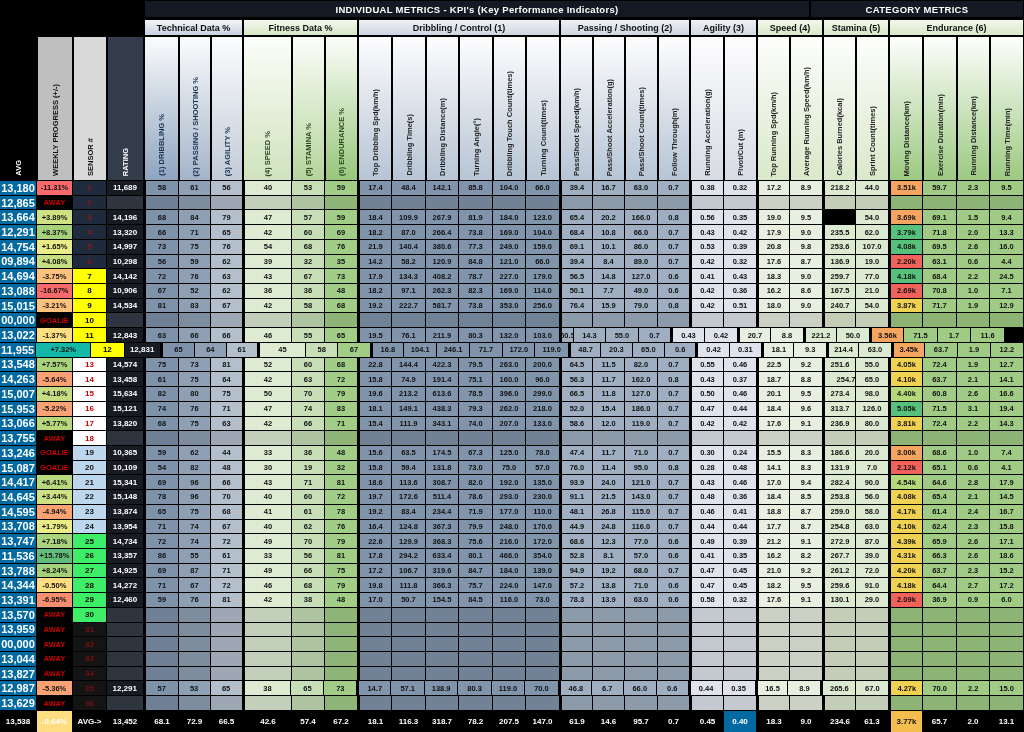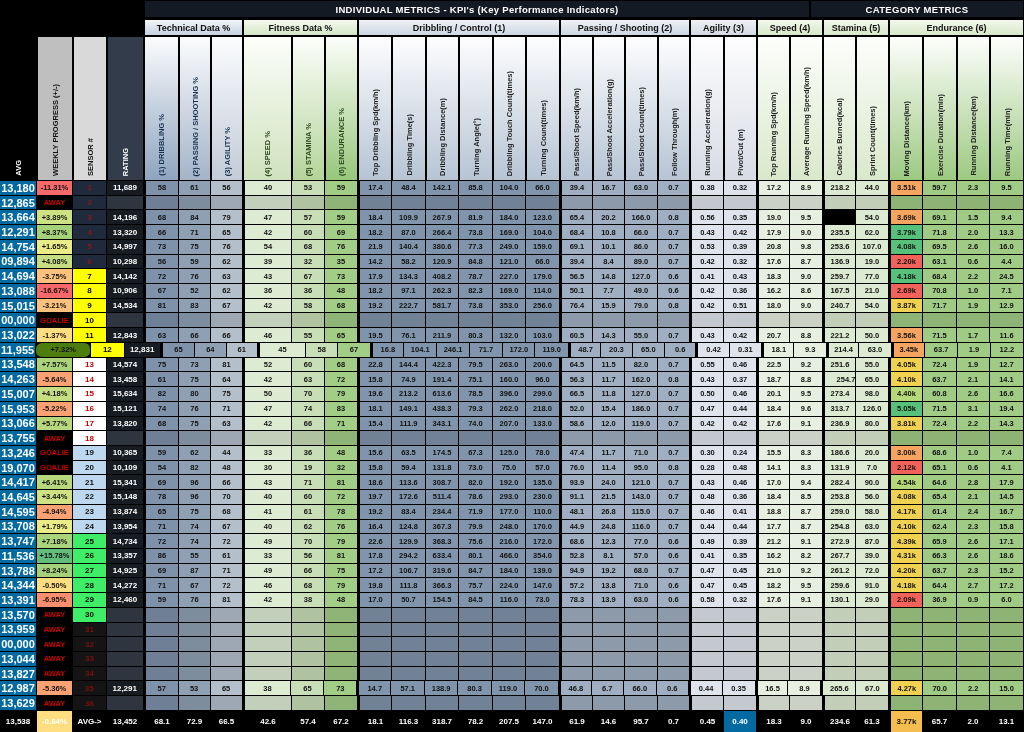"60.5" div.cell { width: 33px -> 14px }
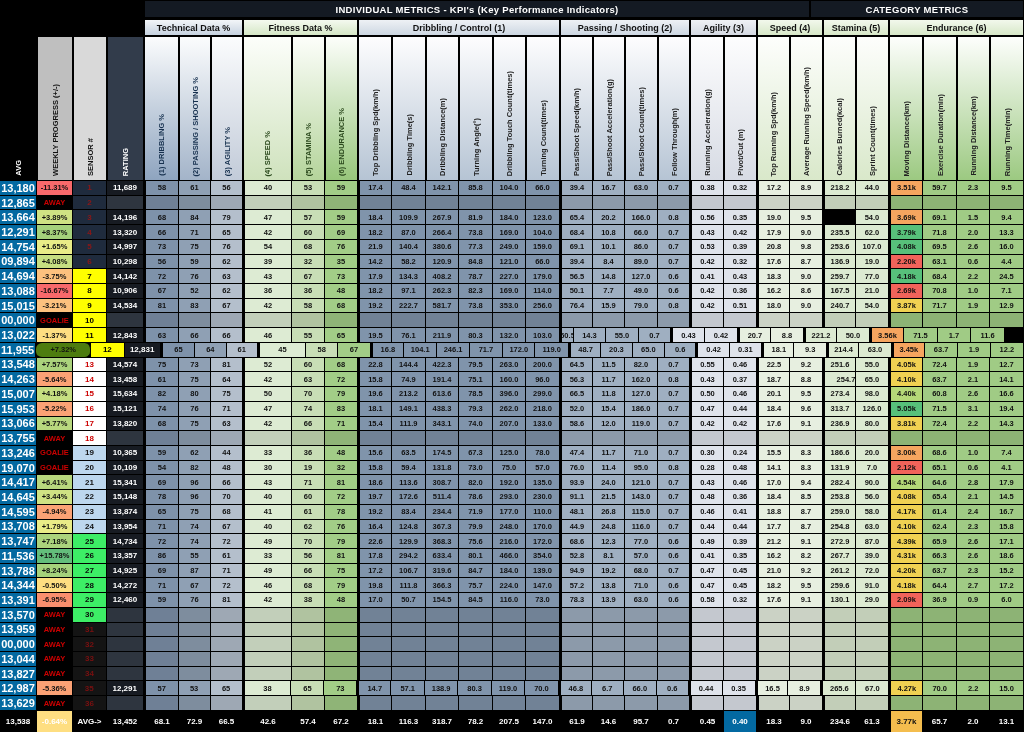"+7.32%" div.cell { background: #4d7c0f -> #14b8a6; border-radius: 6px -> none }
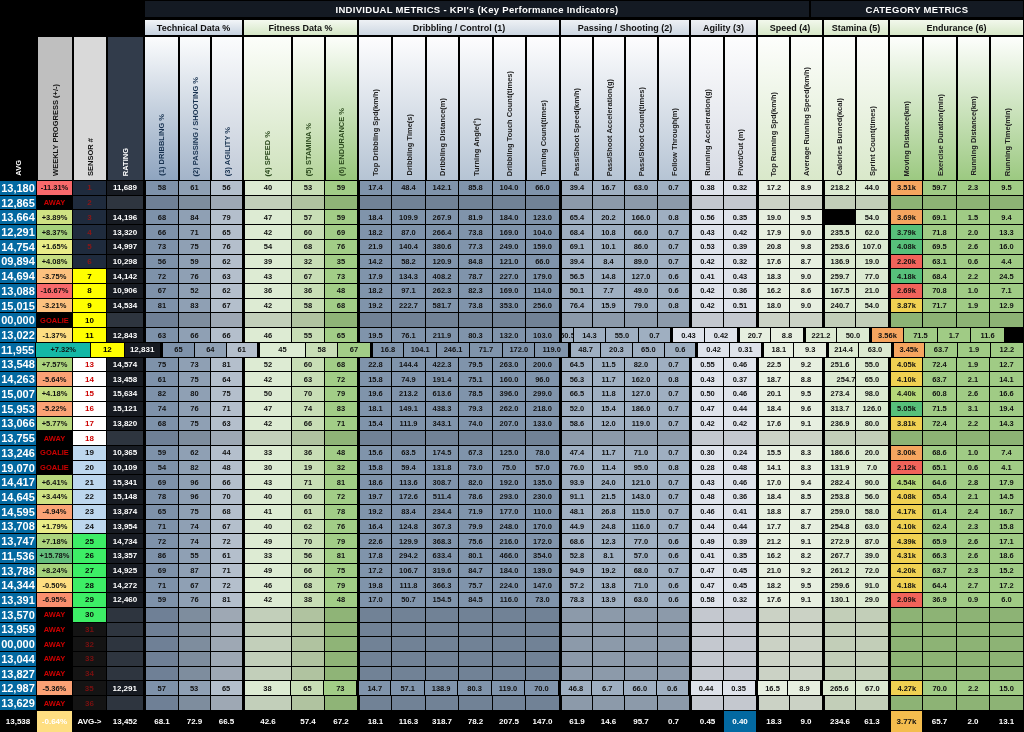"19,070" div.cell { text: 19,070 -> 15,087 }
